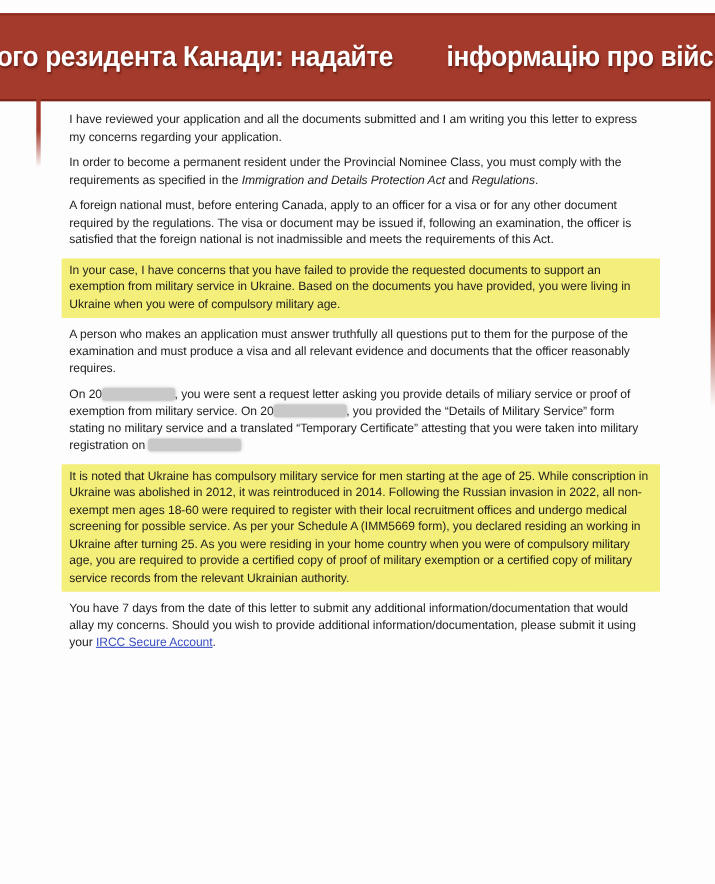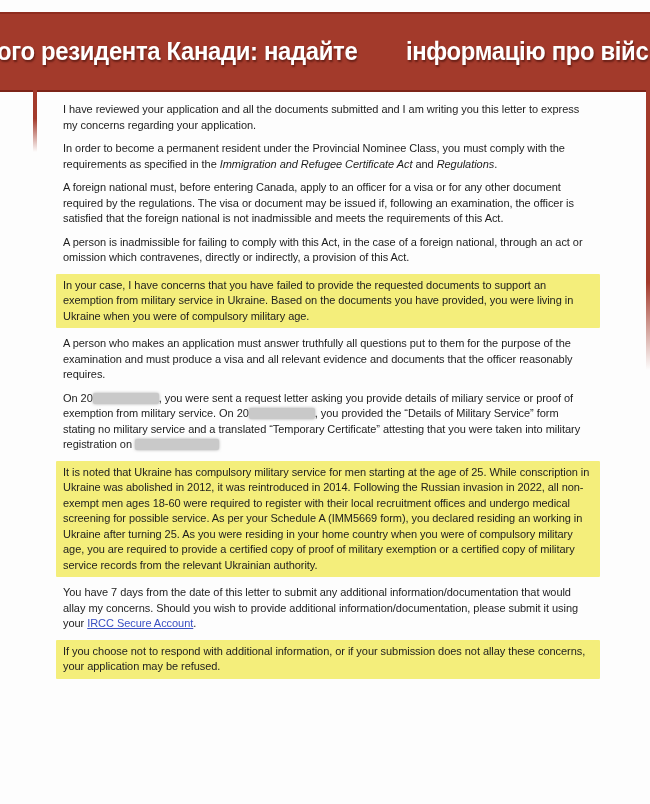"Immigration and Refugee Certificate Act" i { text: Refugee Certificate -> Details Protection }
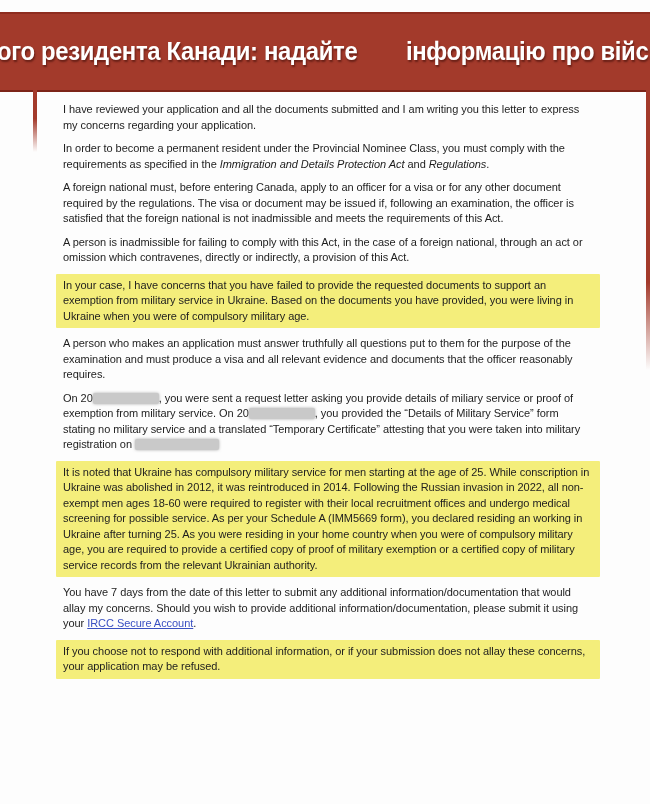"A person is inadmissible for" p.para { html: <p>A person is inadmissible for failing to comply with this Act, in the case of a foreign national, through an act or omission which contravenes, directly or indirectly, a provision of this Act.</p> -> none }
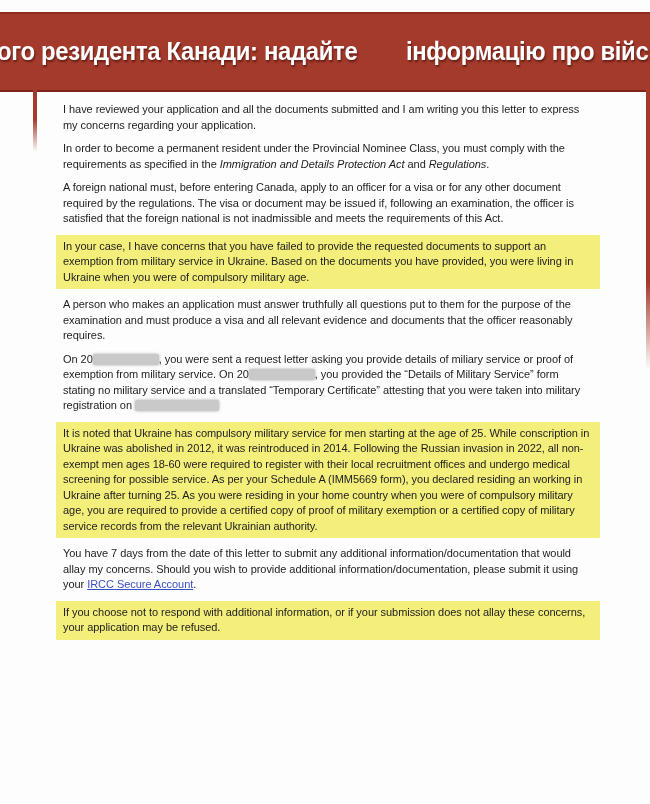"If you choose not to" p.para { html: <p>If you choose not to respond with additional information, or if your submission does not allay these concerns, your application may be refused.</p> -> none }
